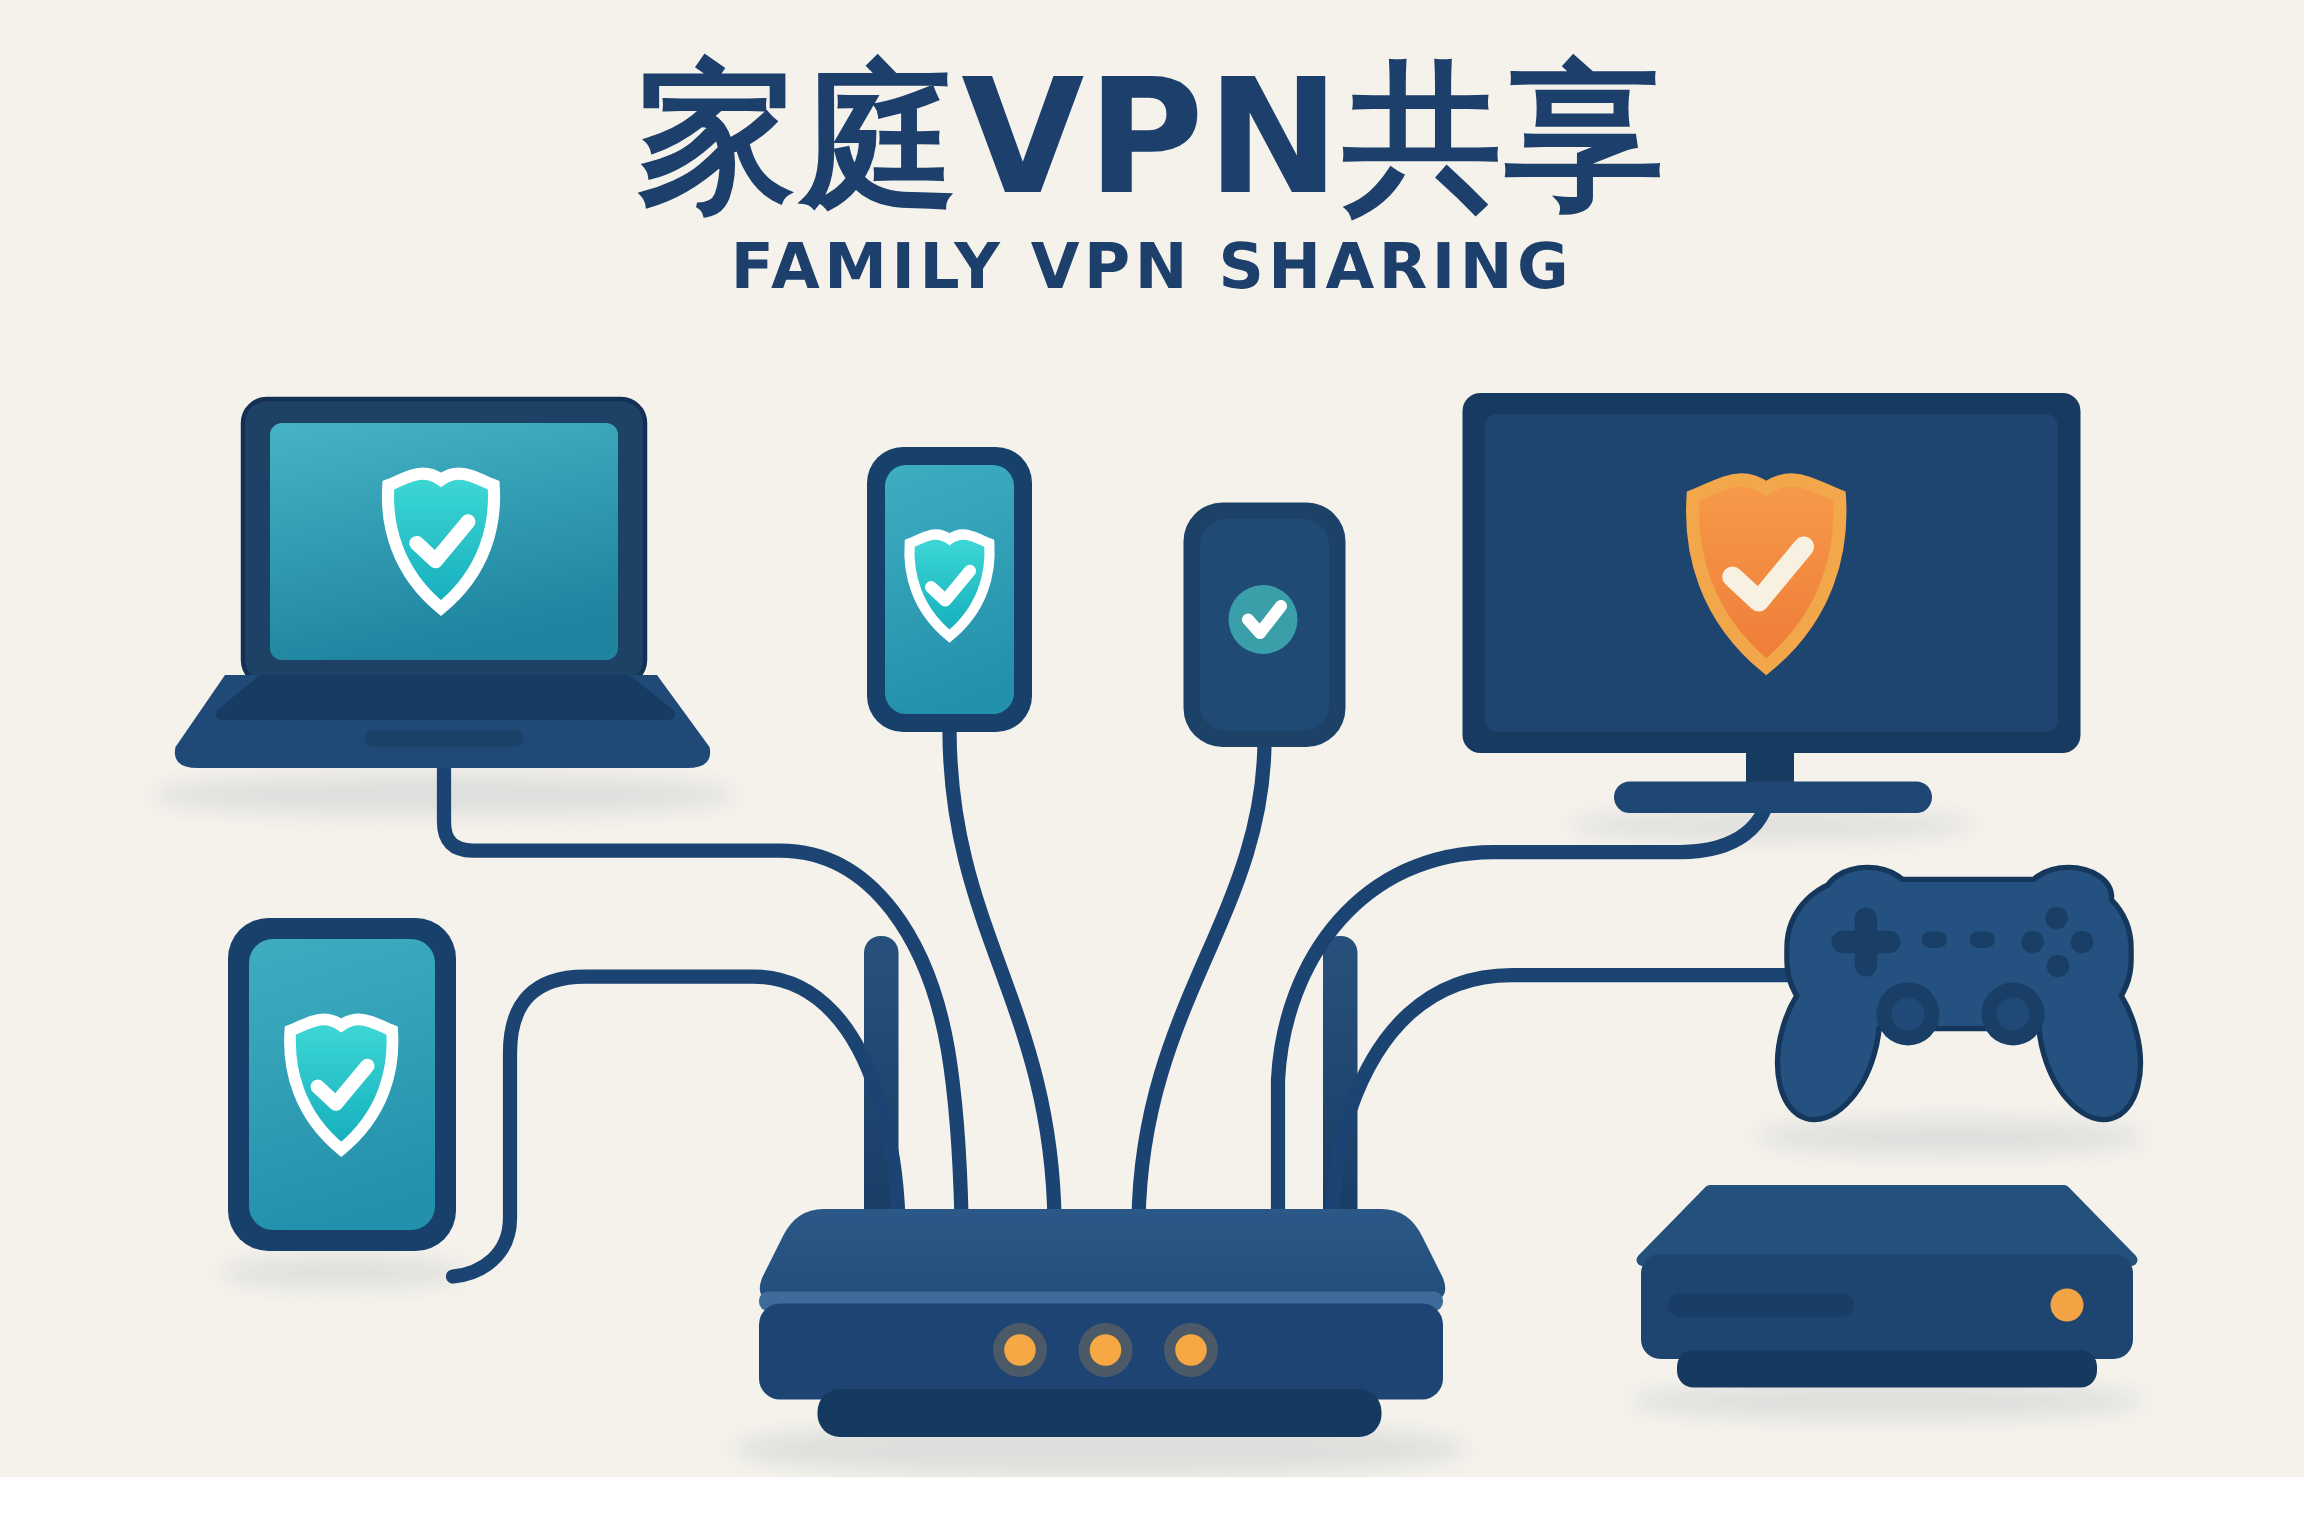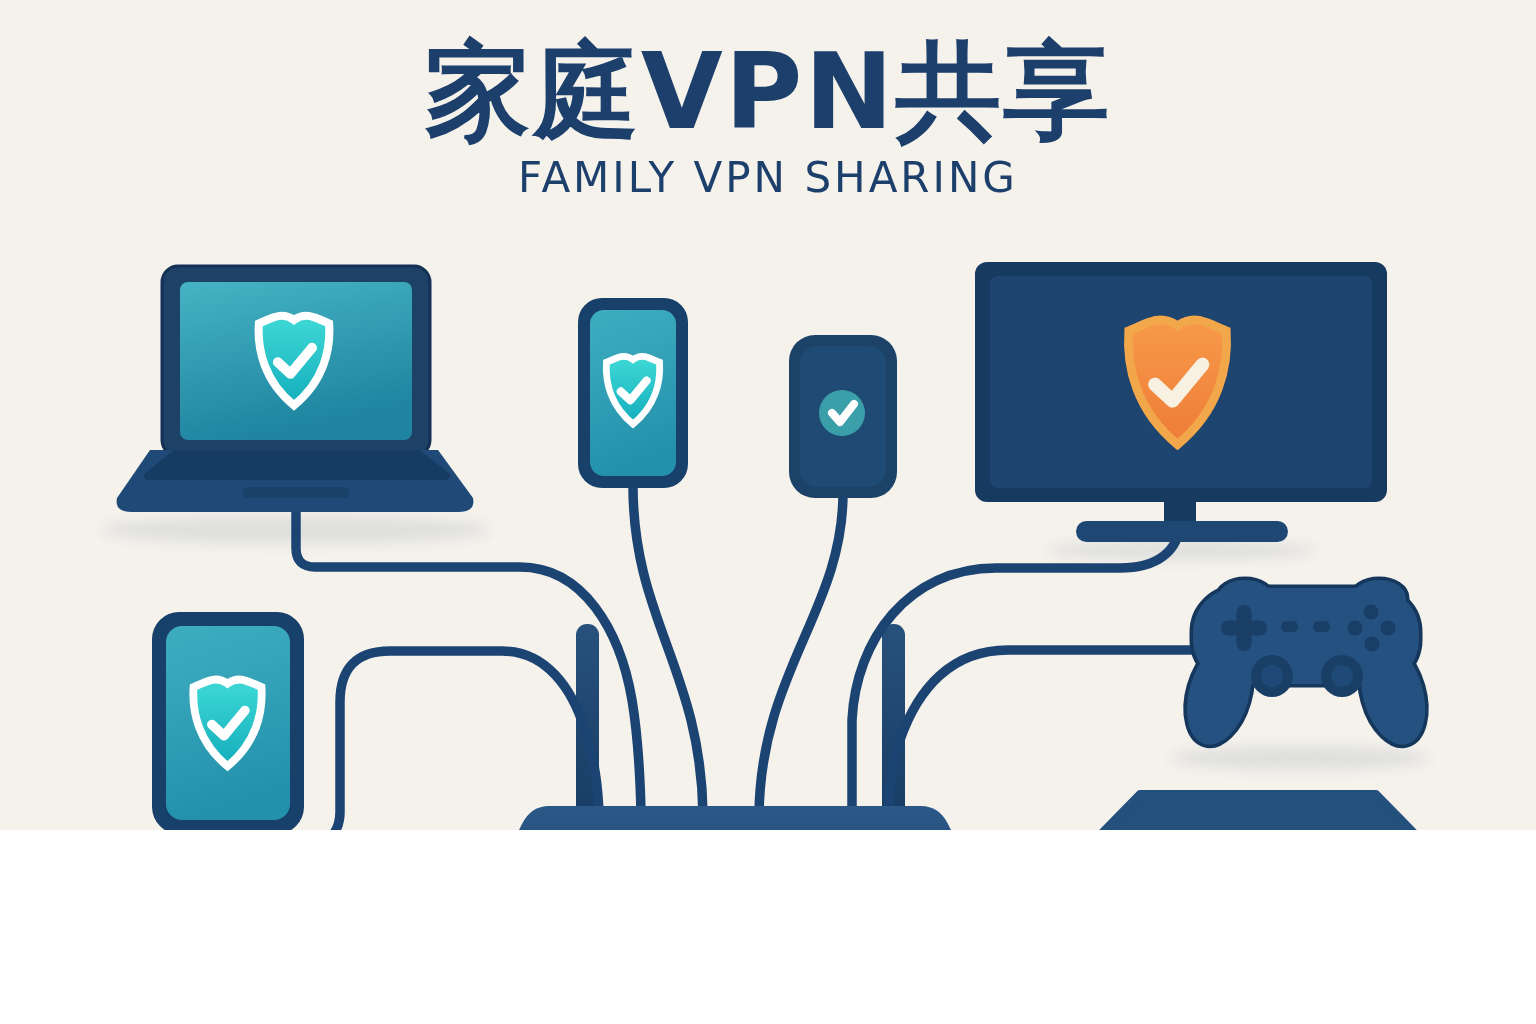"家庭VPN共享" .stage { height: 830px -> 985px }
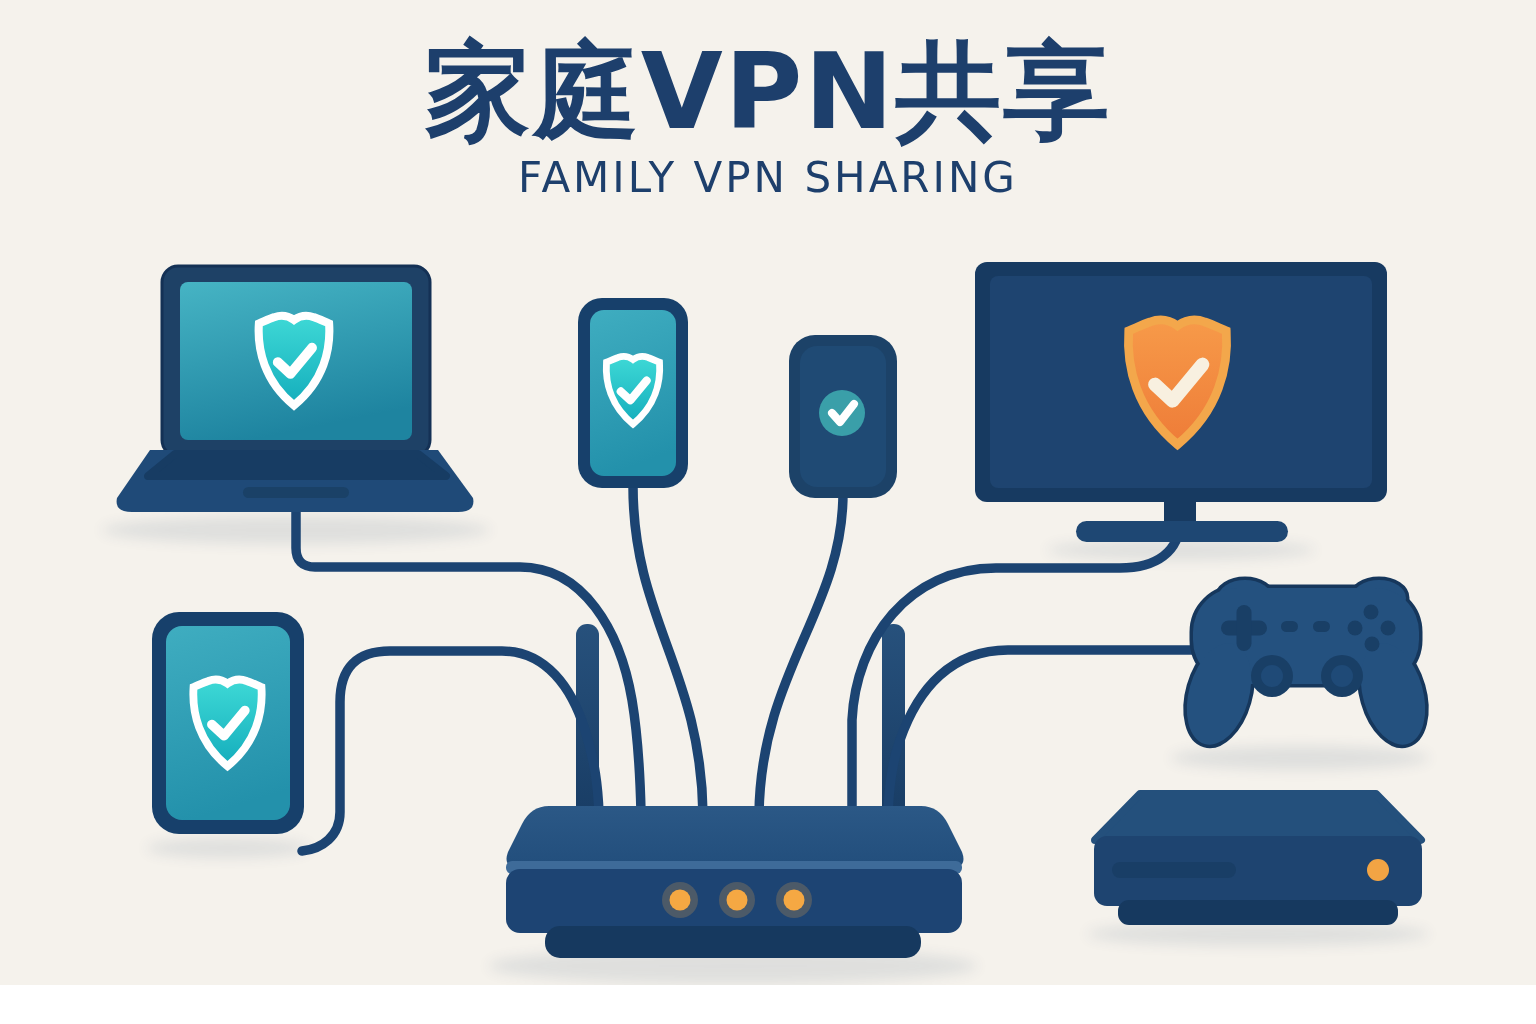"FAMILY VPN SHARING" .title-en { font-weight: normal -> bold }
